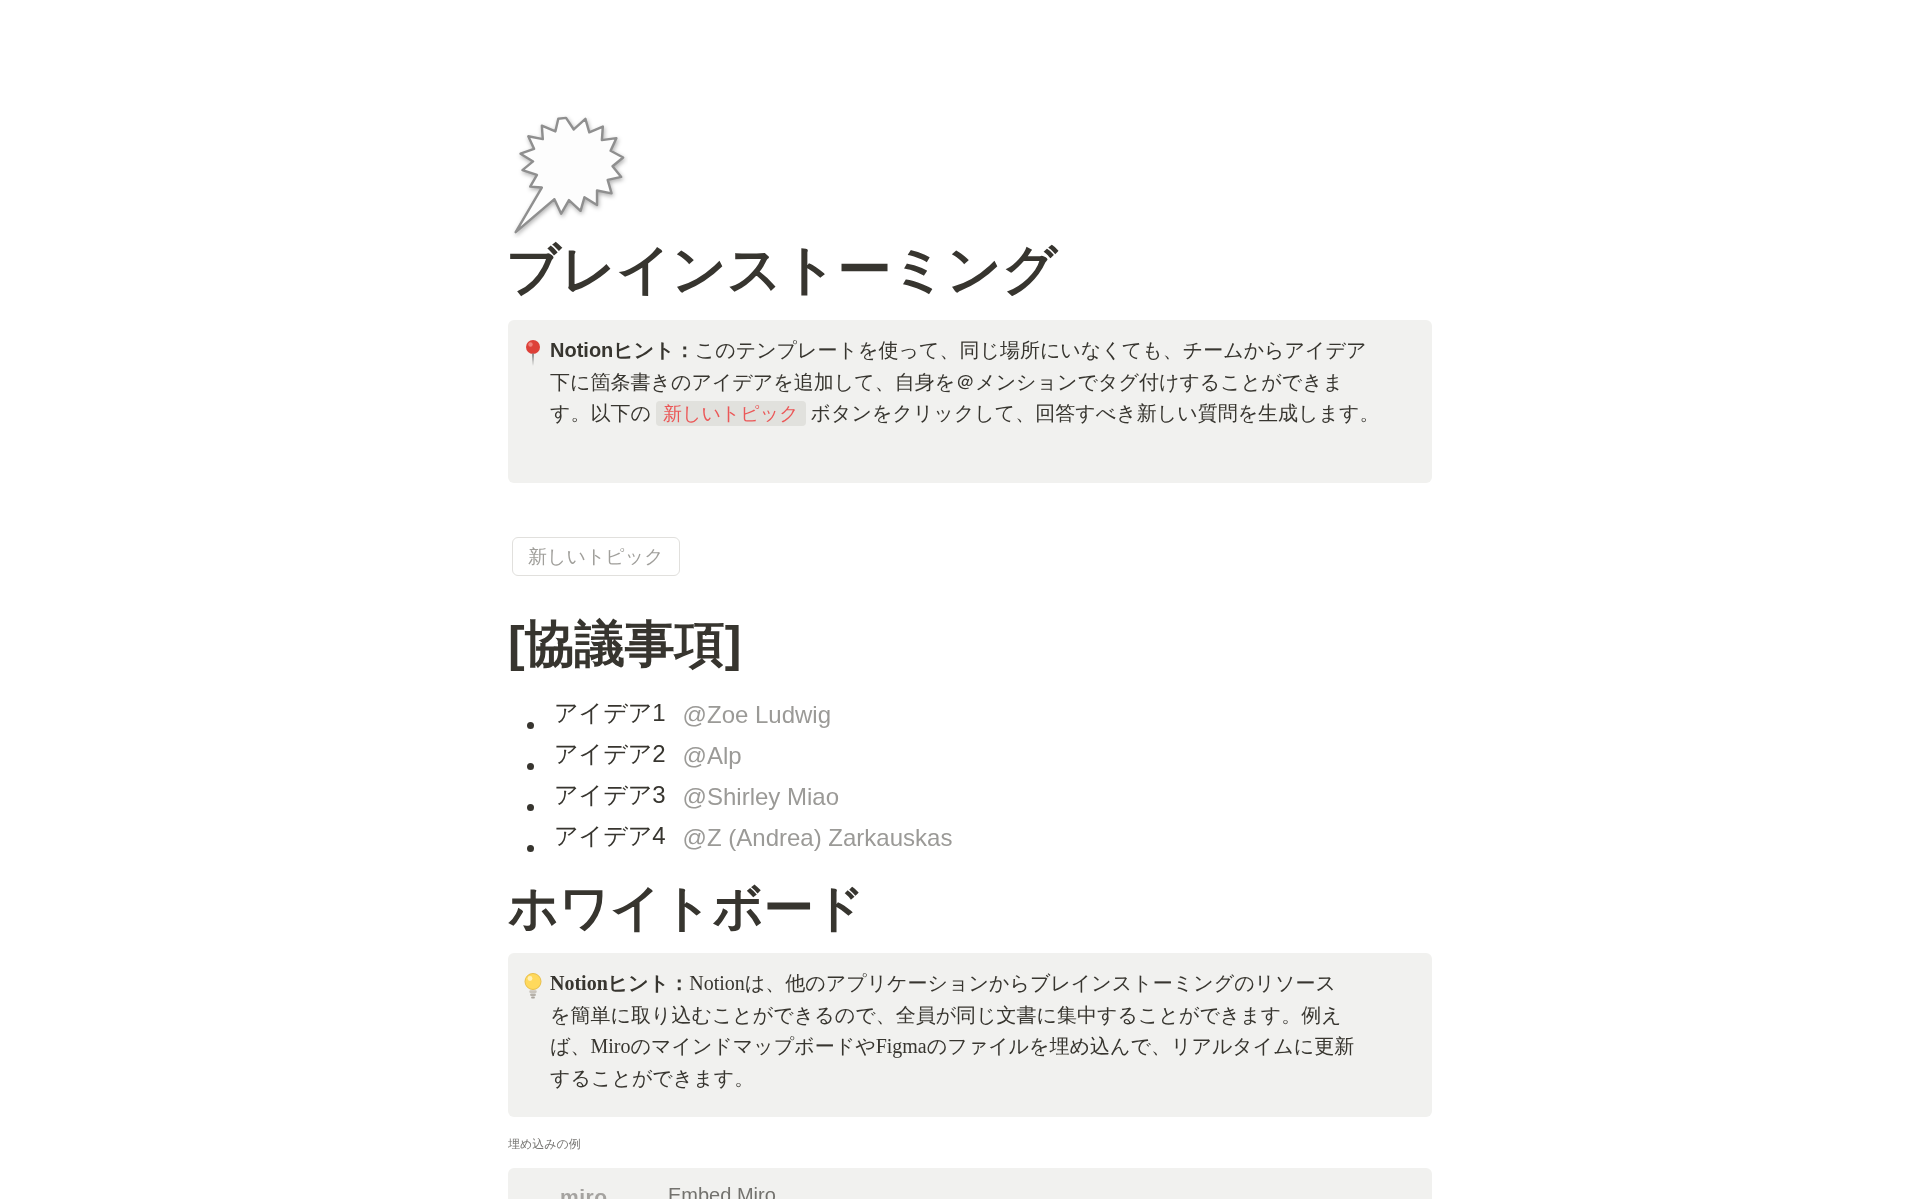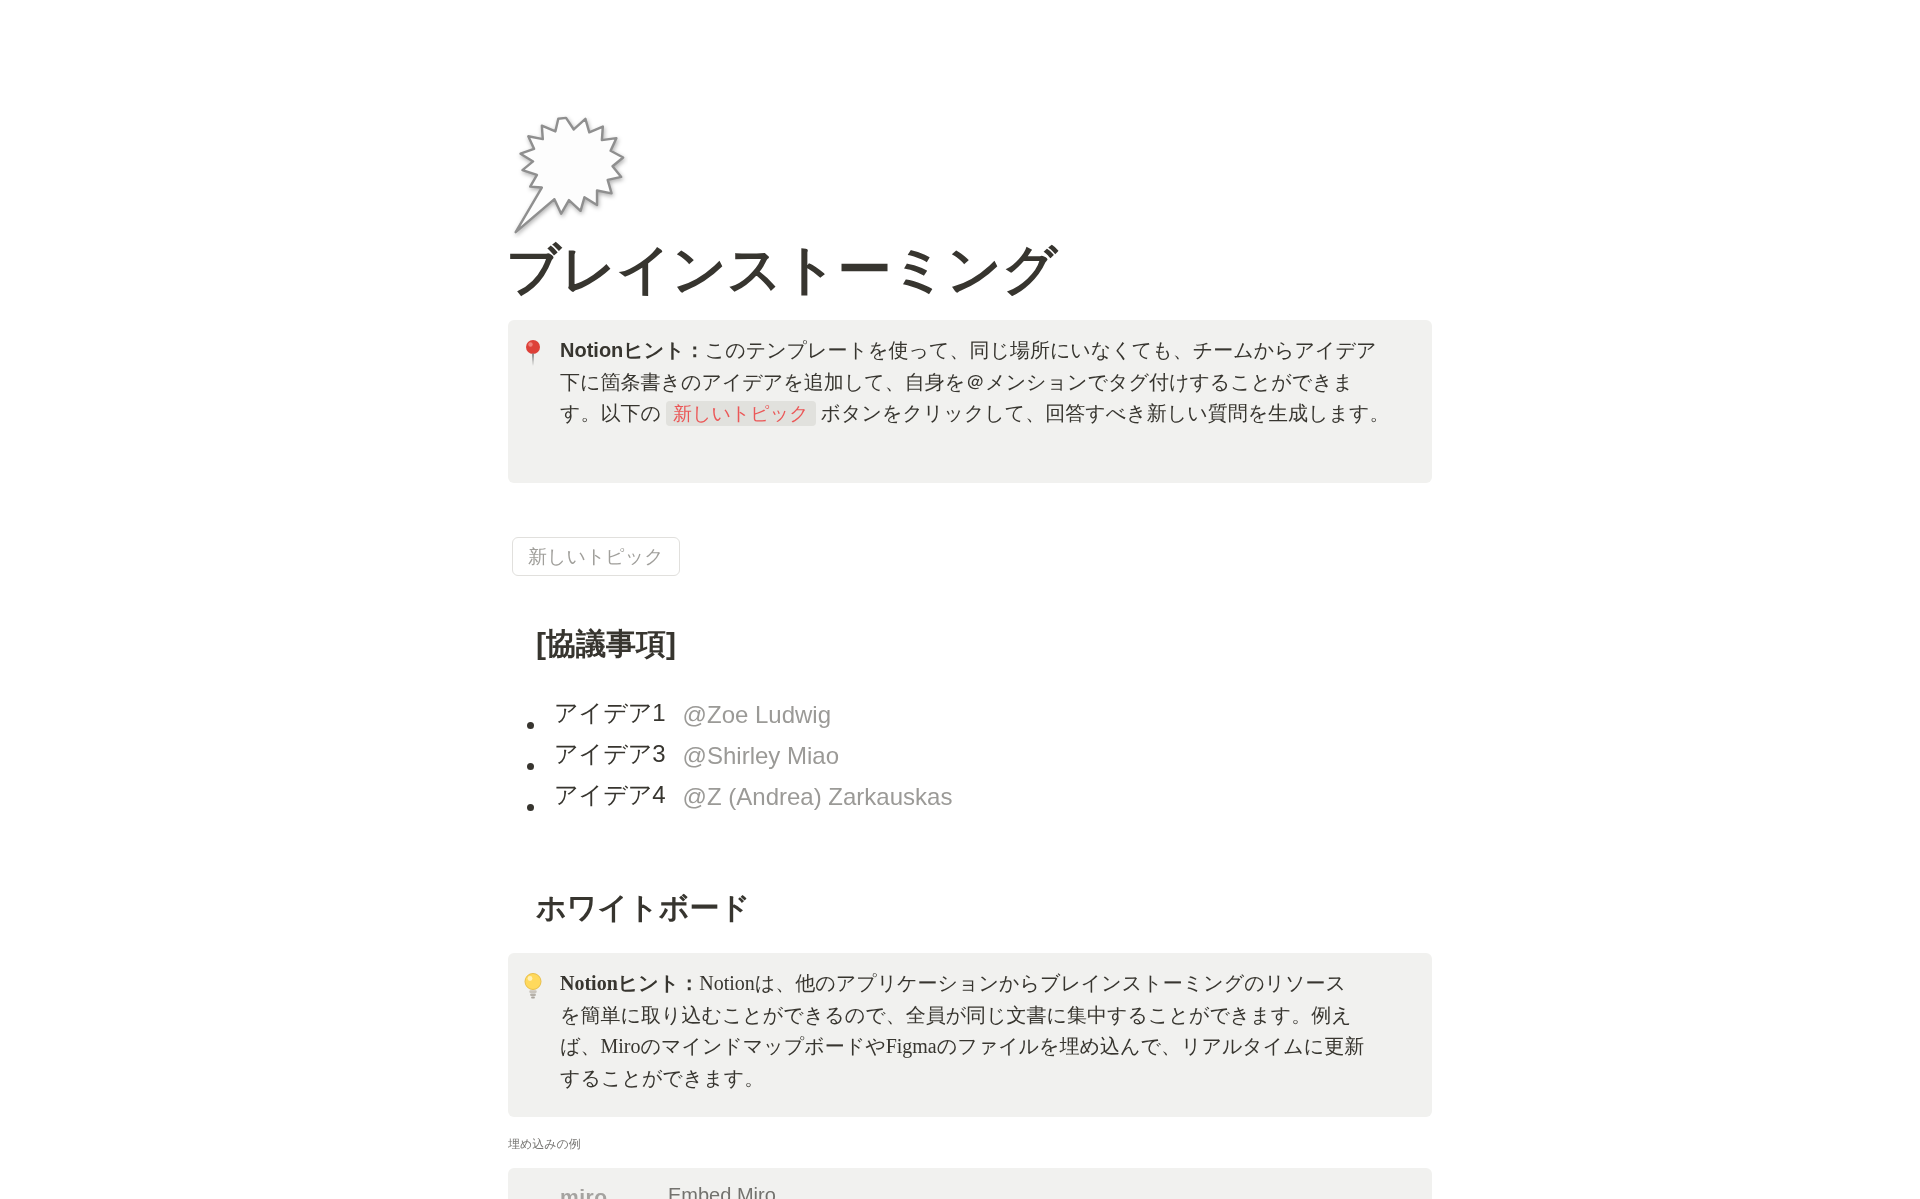"Notionヒント：このテンプレートを使って、同じ場所にいなくても、チームからア" .callout { gap: 12px -> 2px }
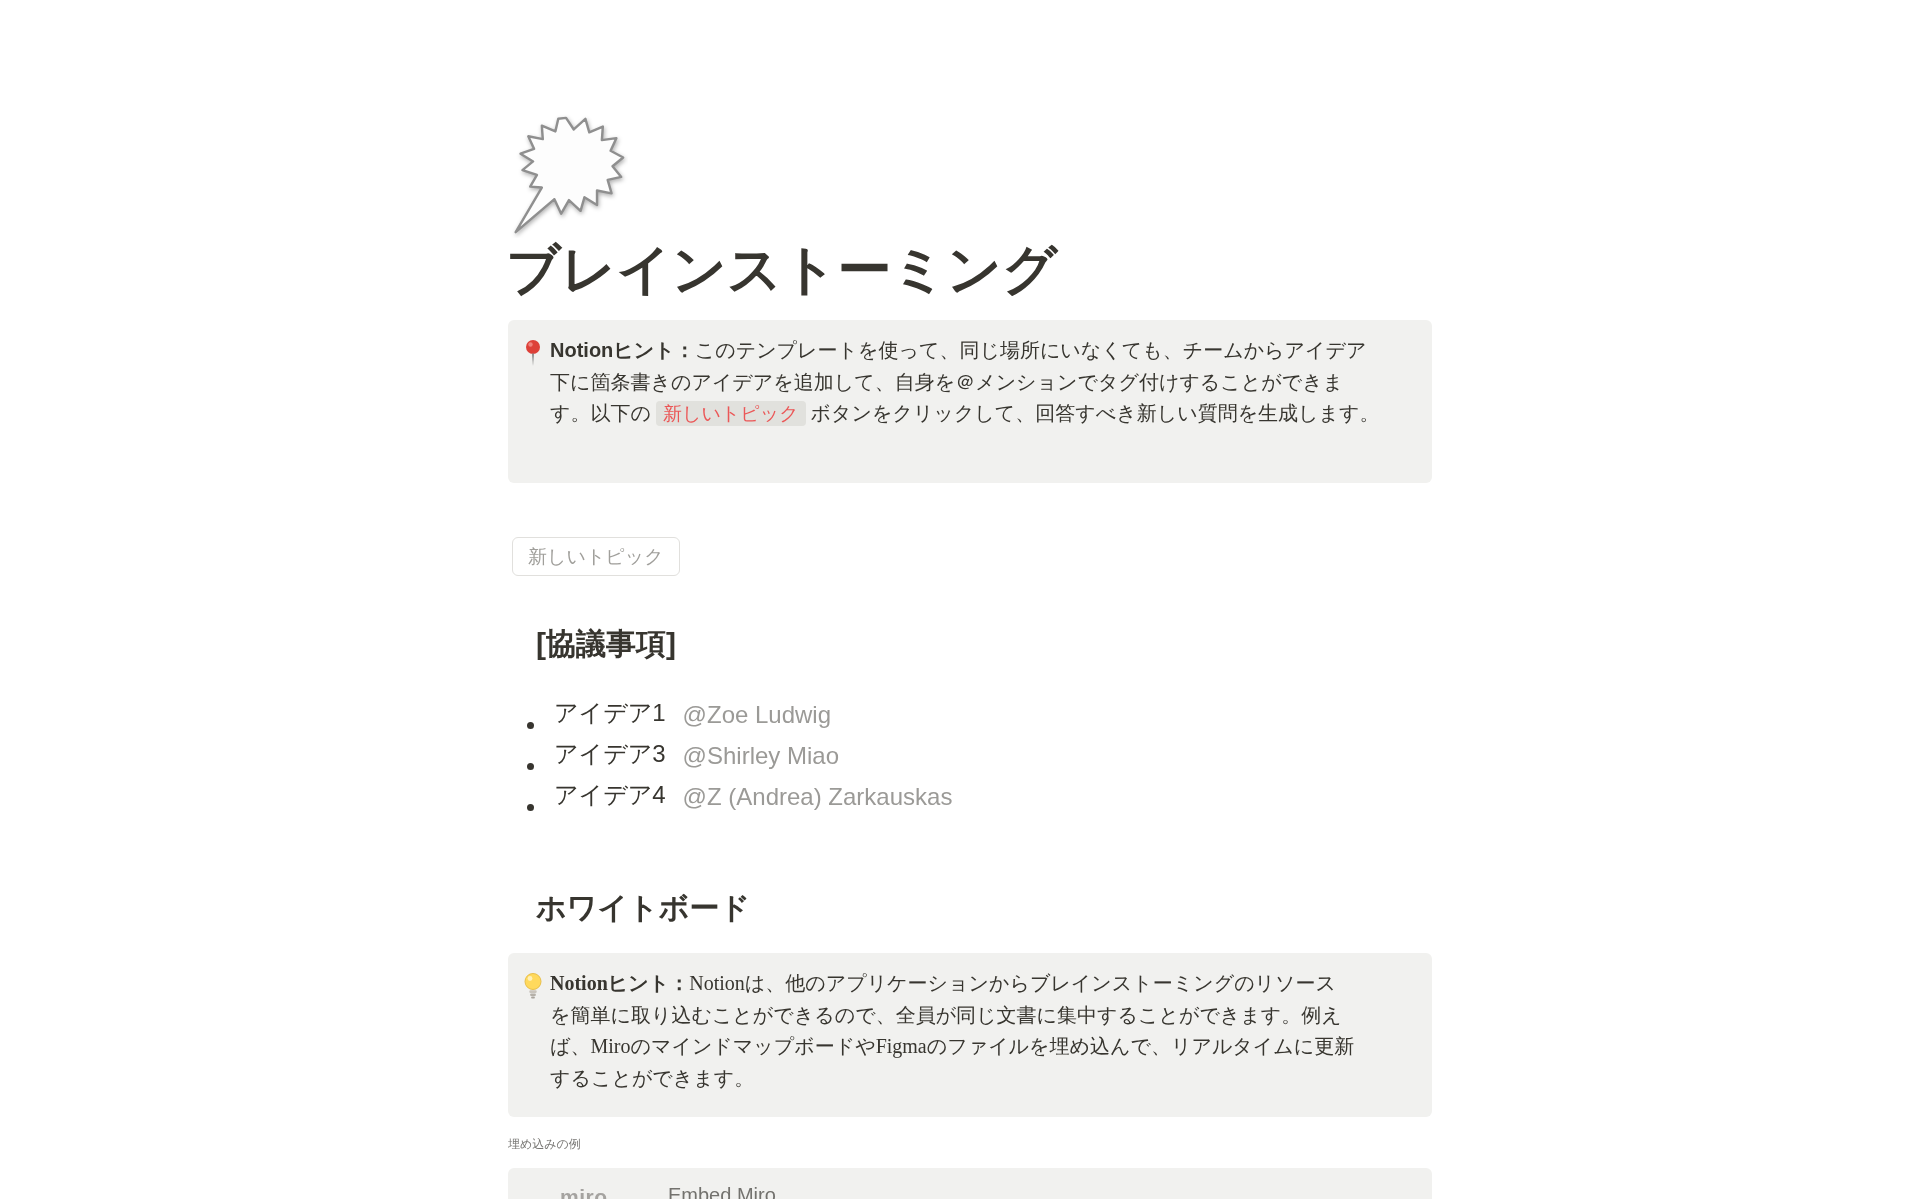"[協議事項]" .h1 { font-size: 30px -> 50px; left: 536px -> 508px }
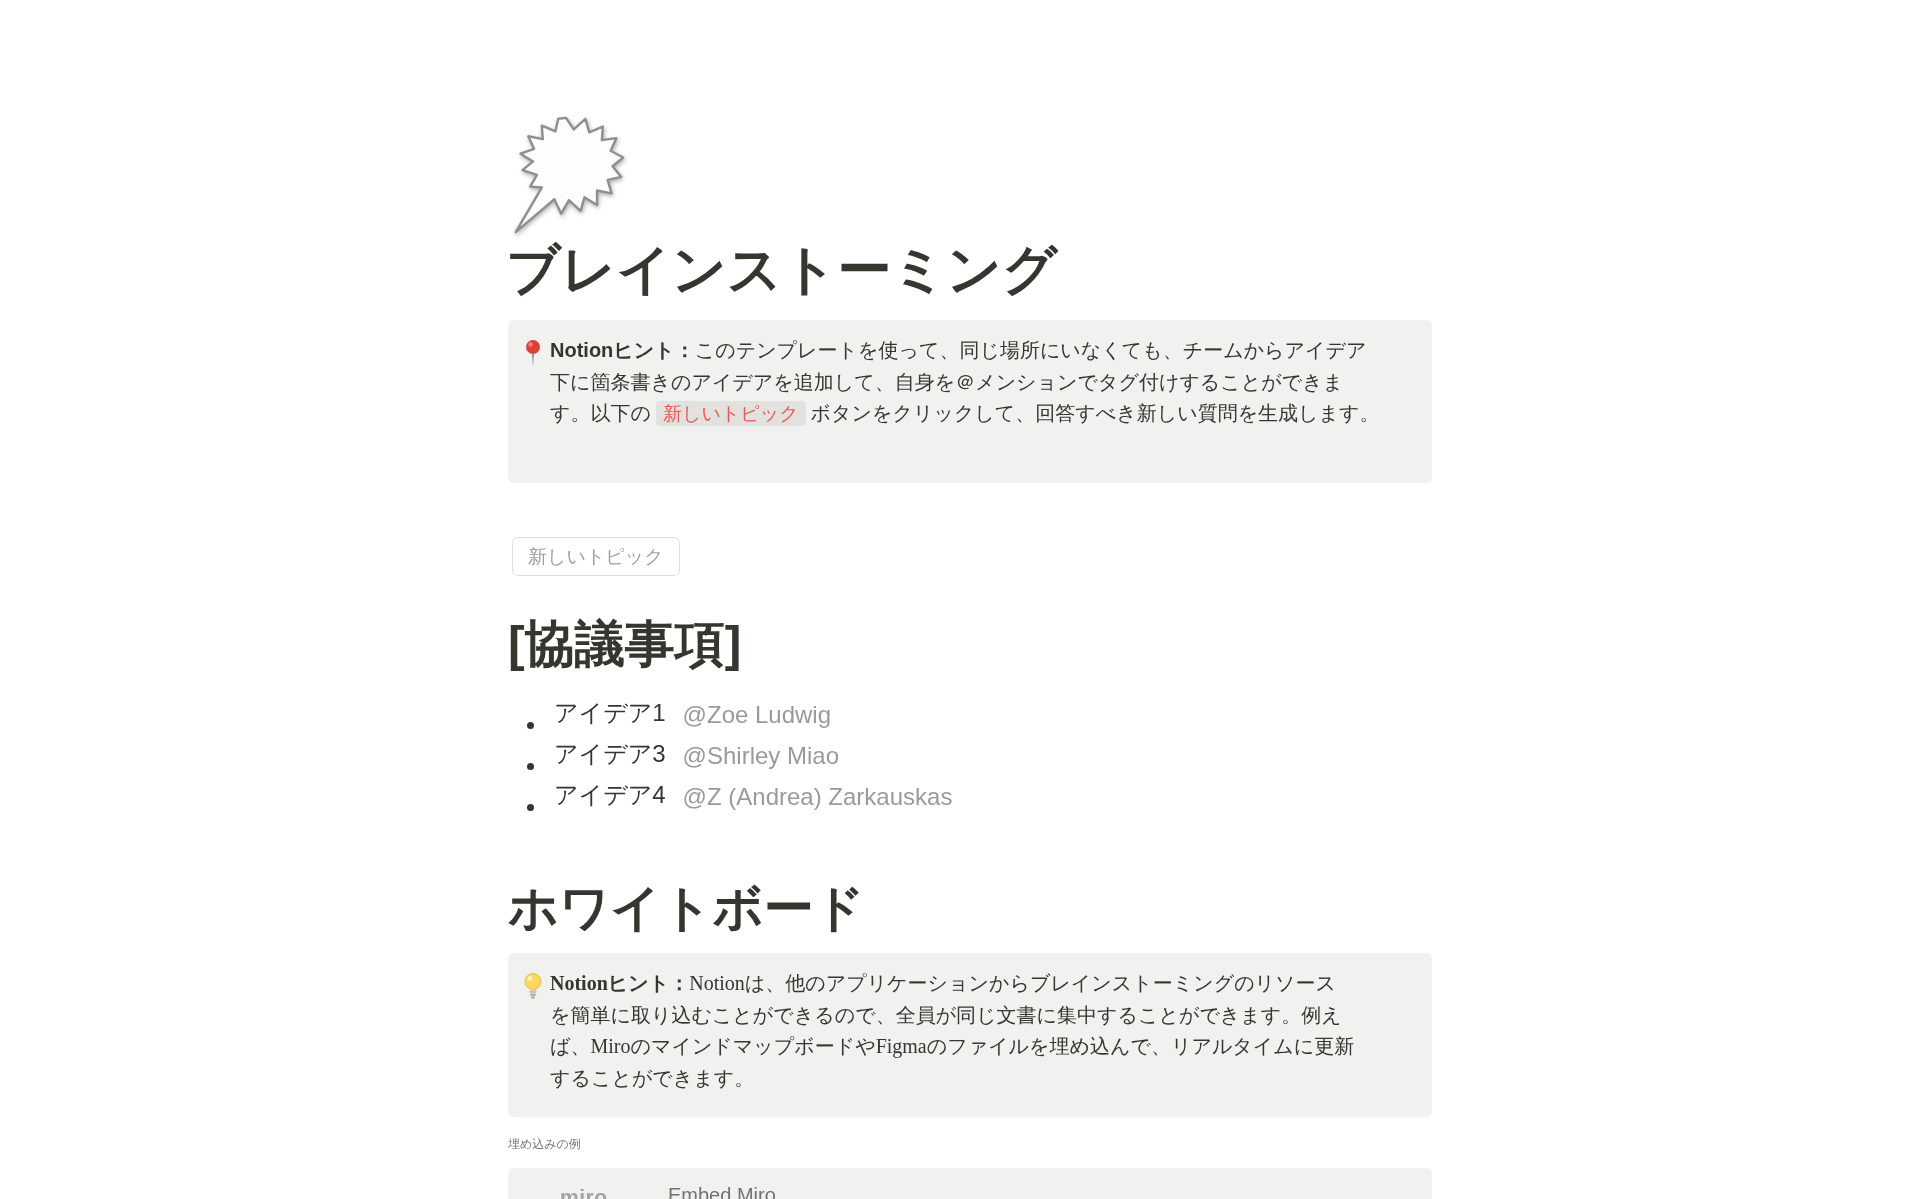"アイデア2" div.list-item { html: none -> <div> <span></span> <span>アイデア2</span> <span>@Alp</span> </div> }
